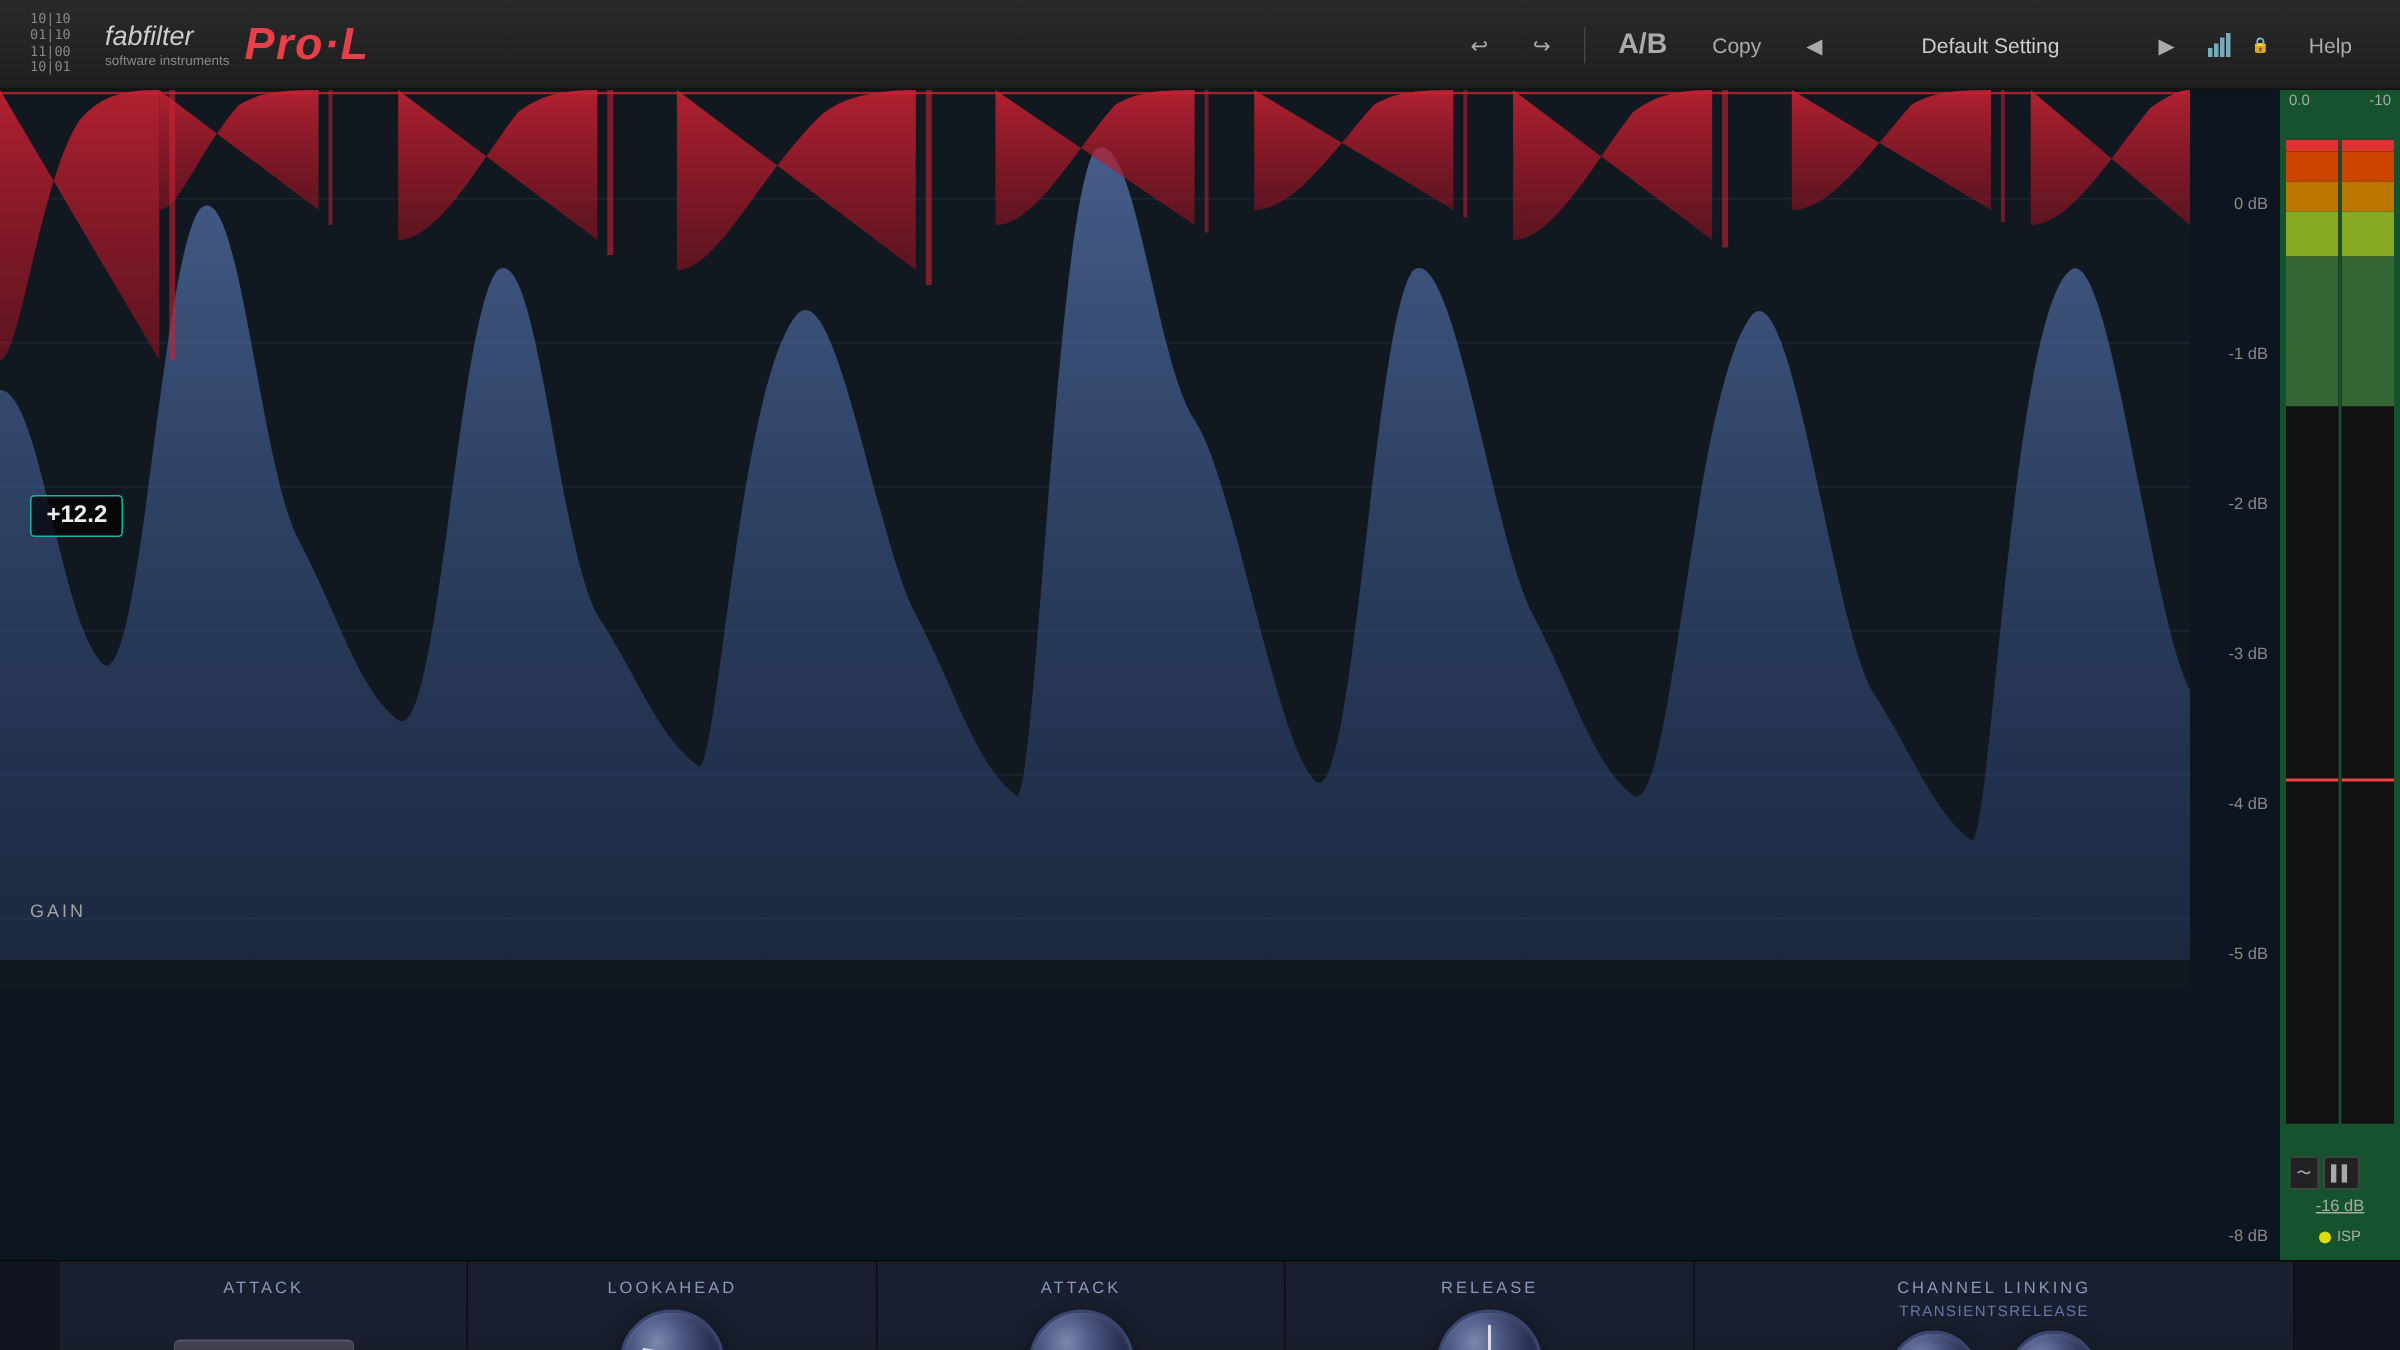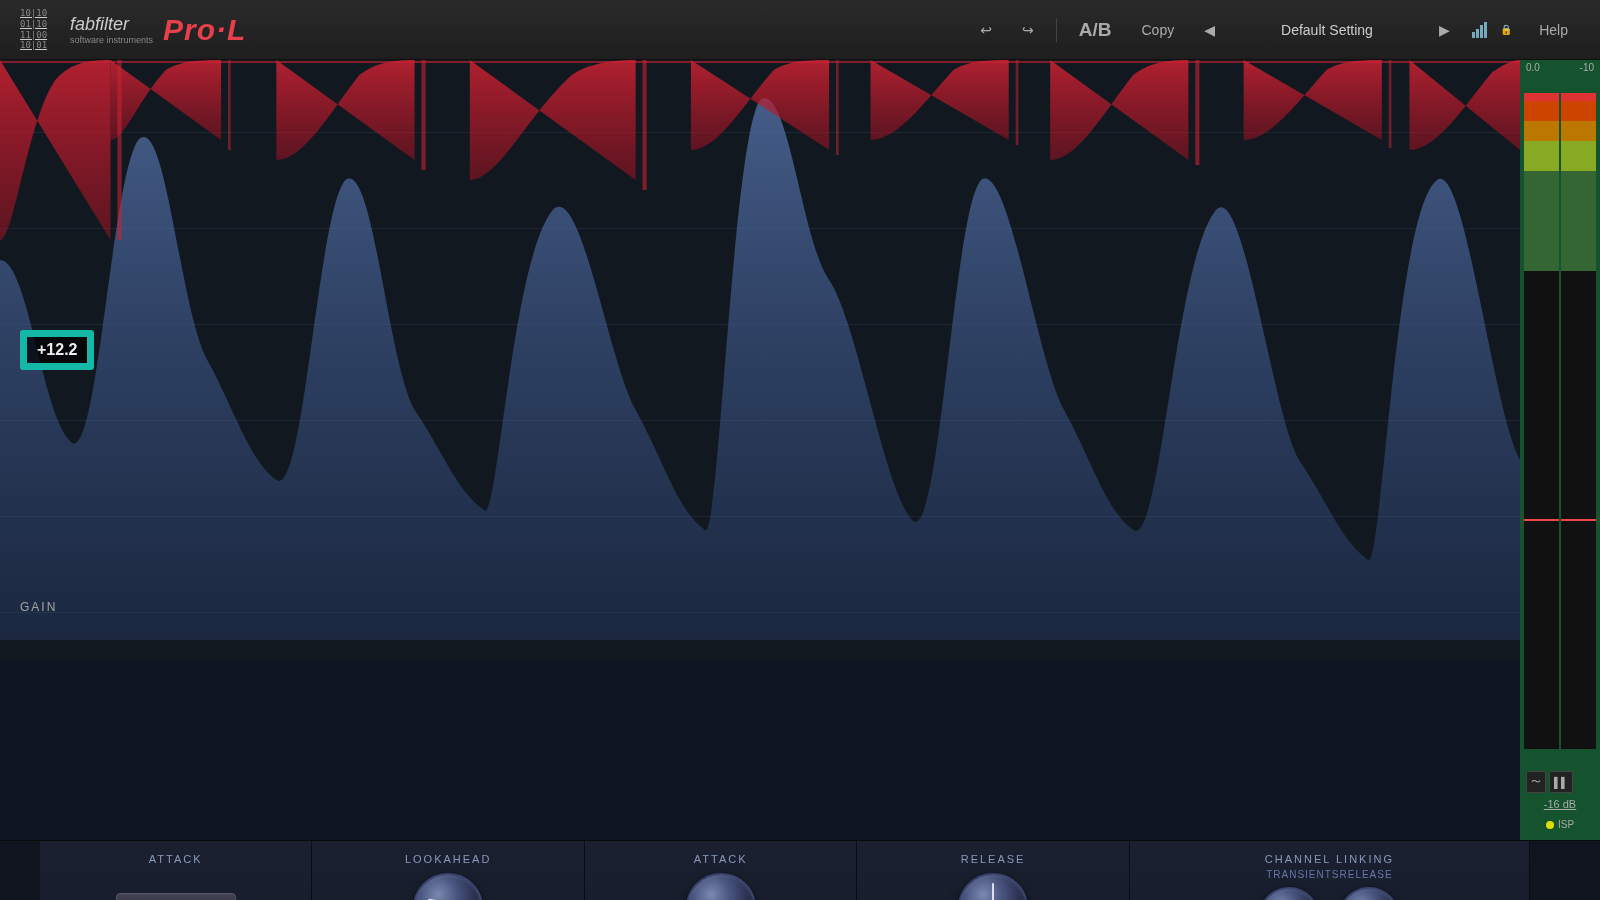"10|10" .logo-icon { text-decoration: underline -> none }
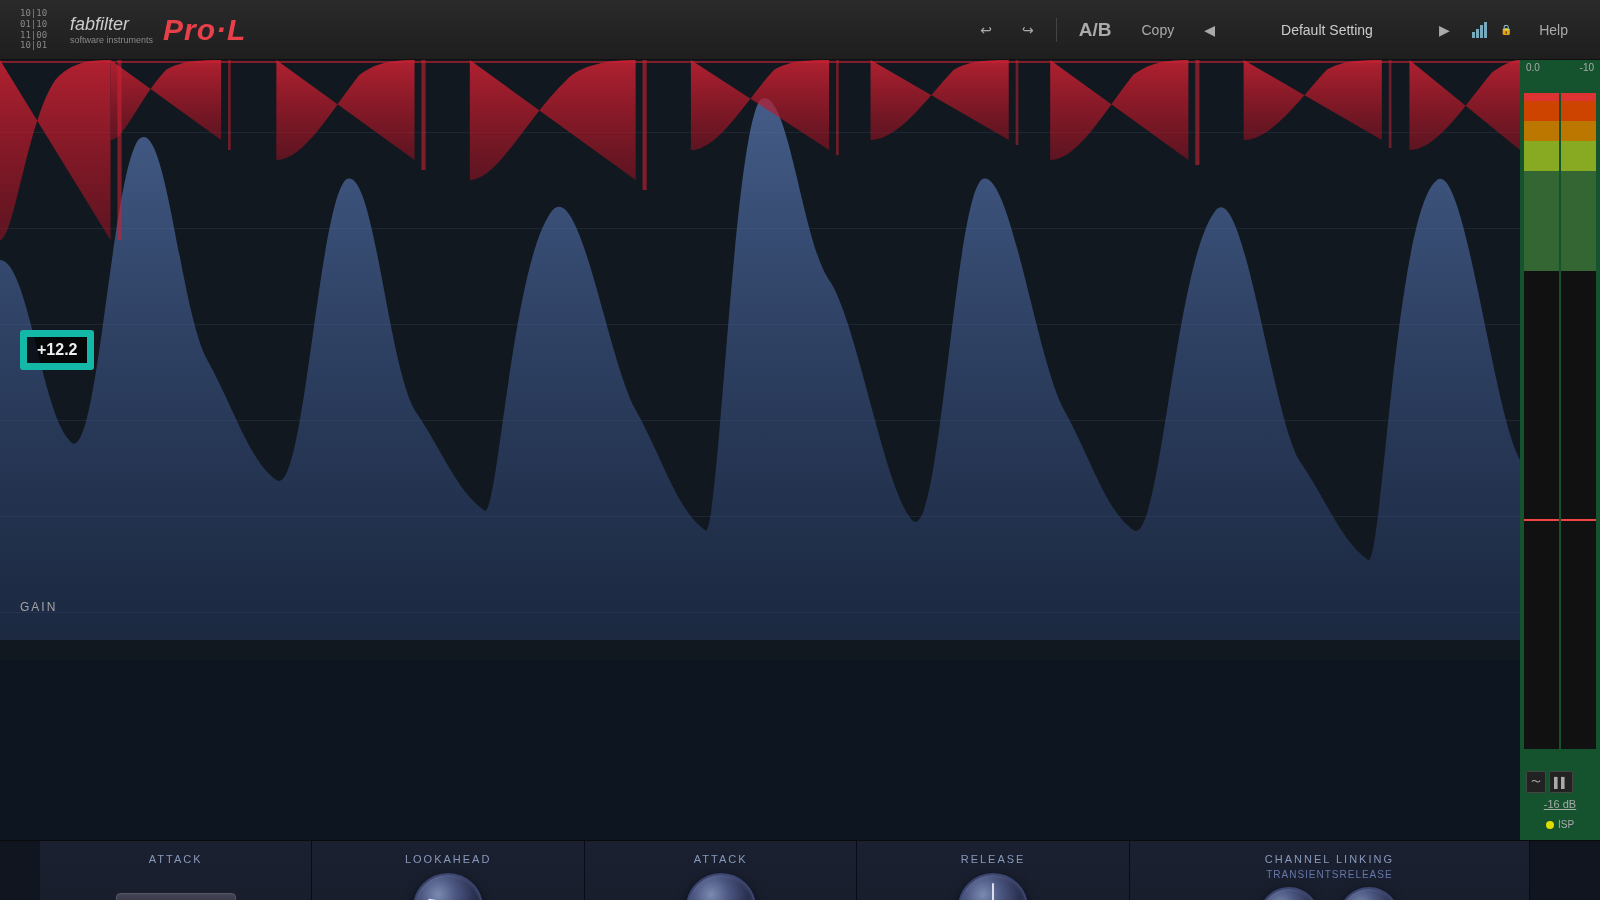"0 dB" div.db-scale { html: none -> <div> <div>0 dB</div> <div>-1 dB</div> <div>-2 dB</div> <div>-3 dB</div> <div>-4 dB</div> <div>-5 dB</div> <div></div> <div>-8 dB</div> </div> }
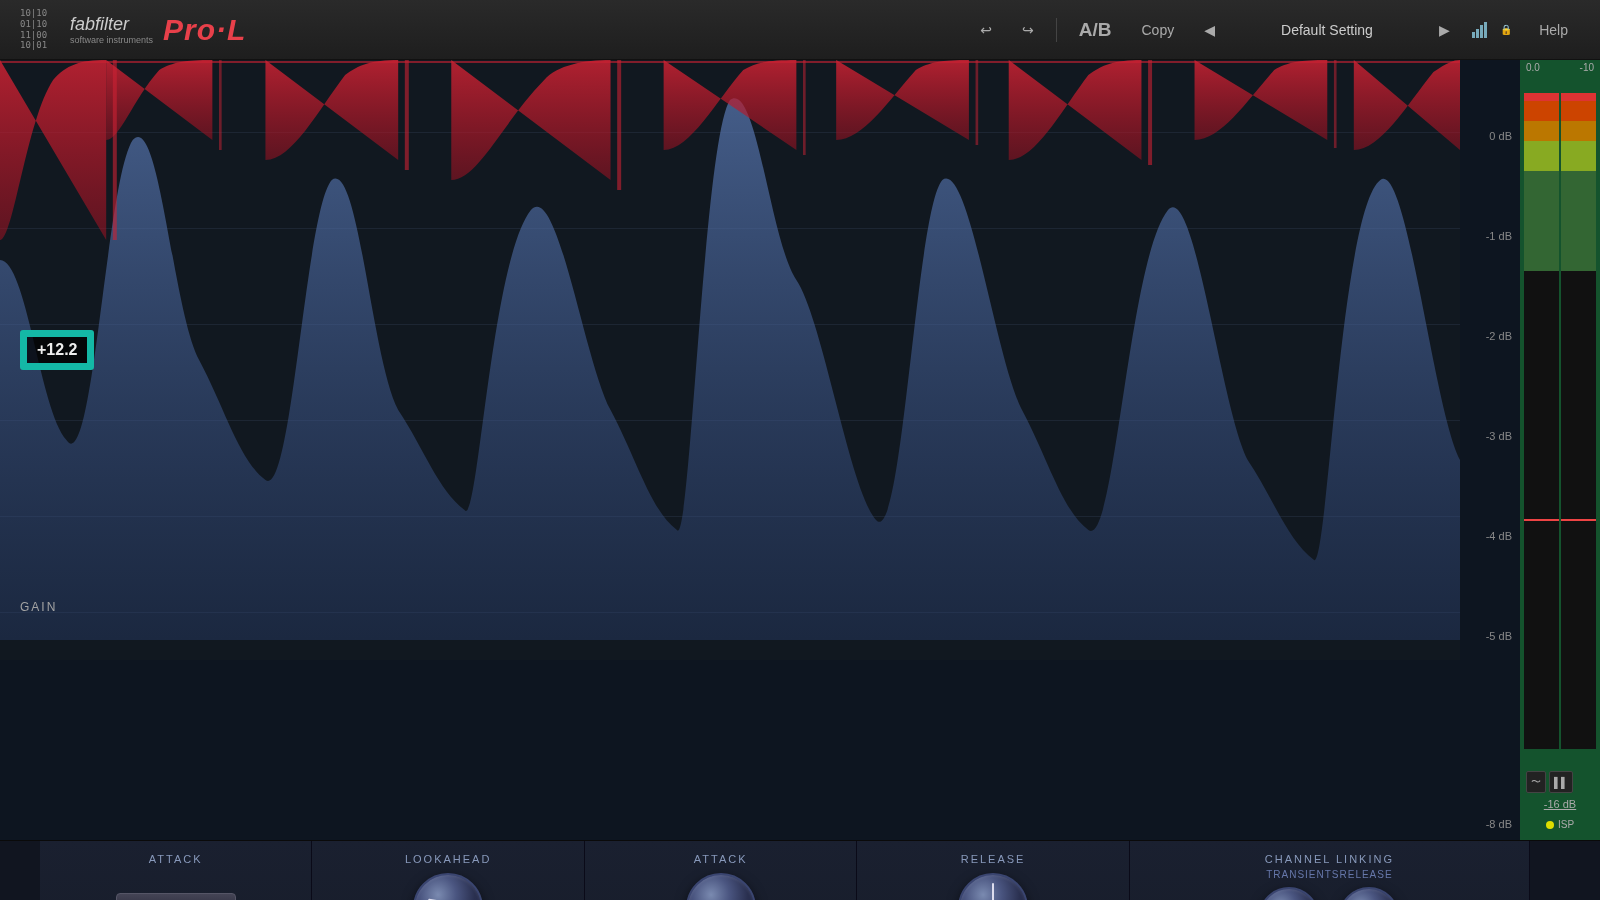"+12.2" .gain-display { border: 7px solid #14b8a6 -> 1px solid #14b8a6 }
